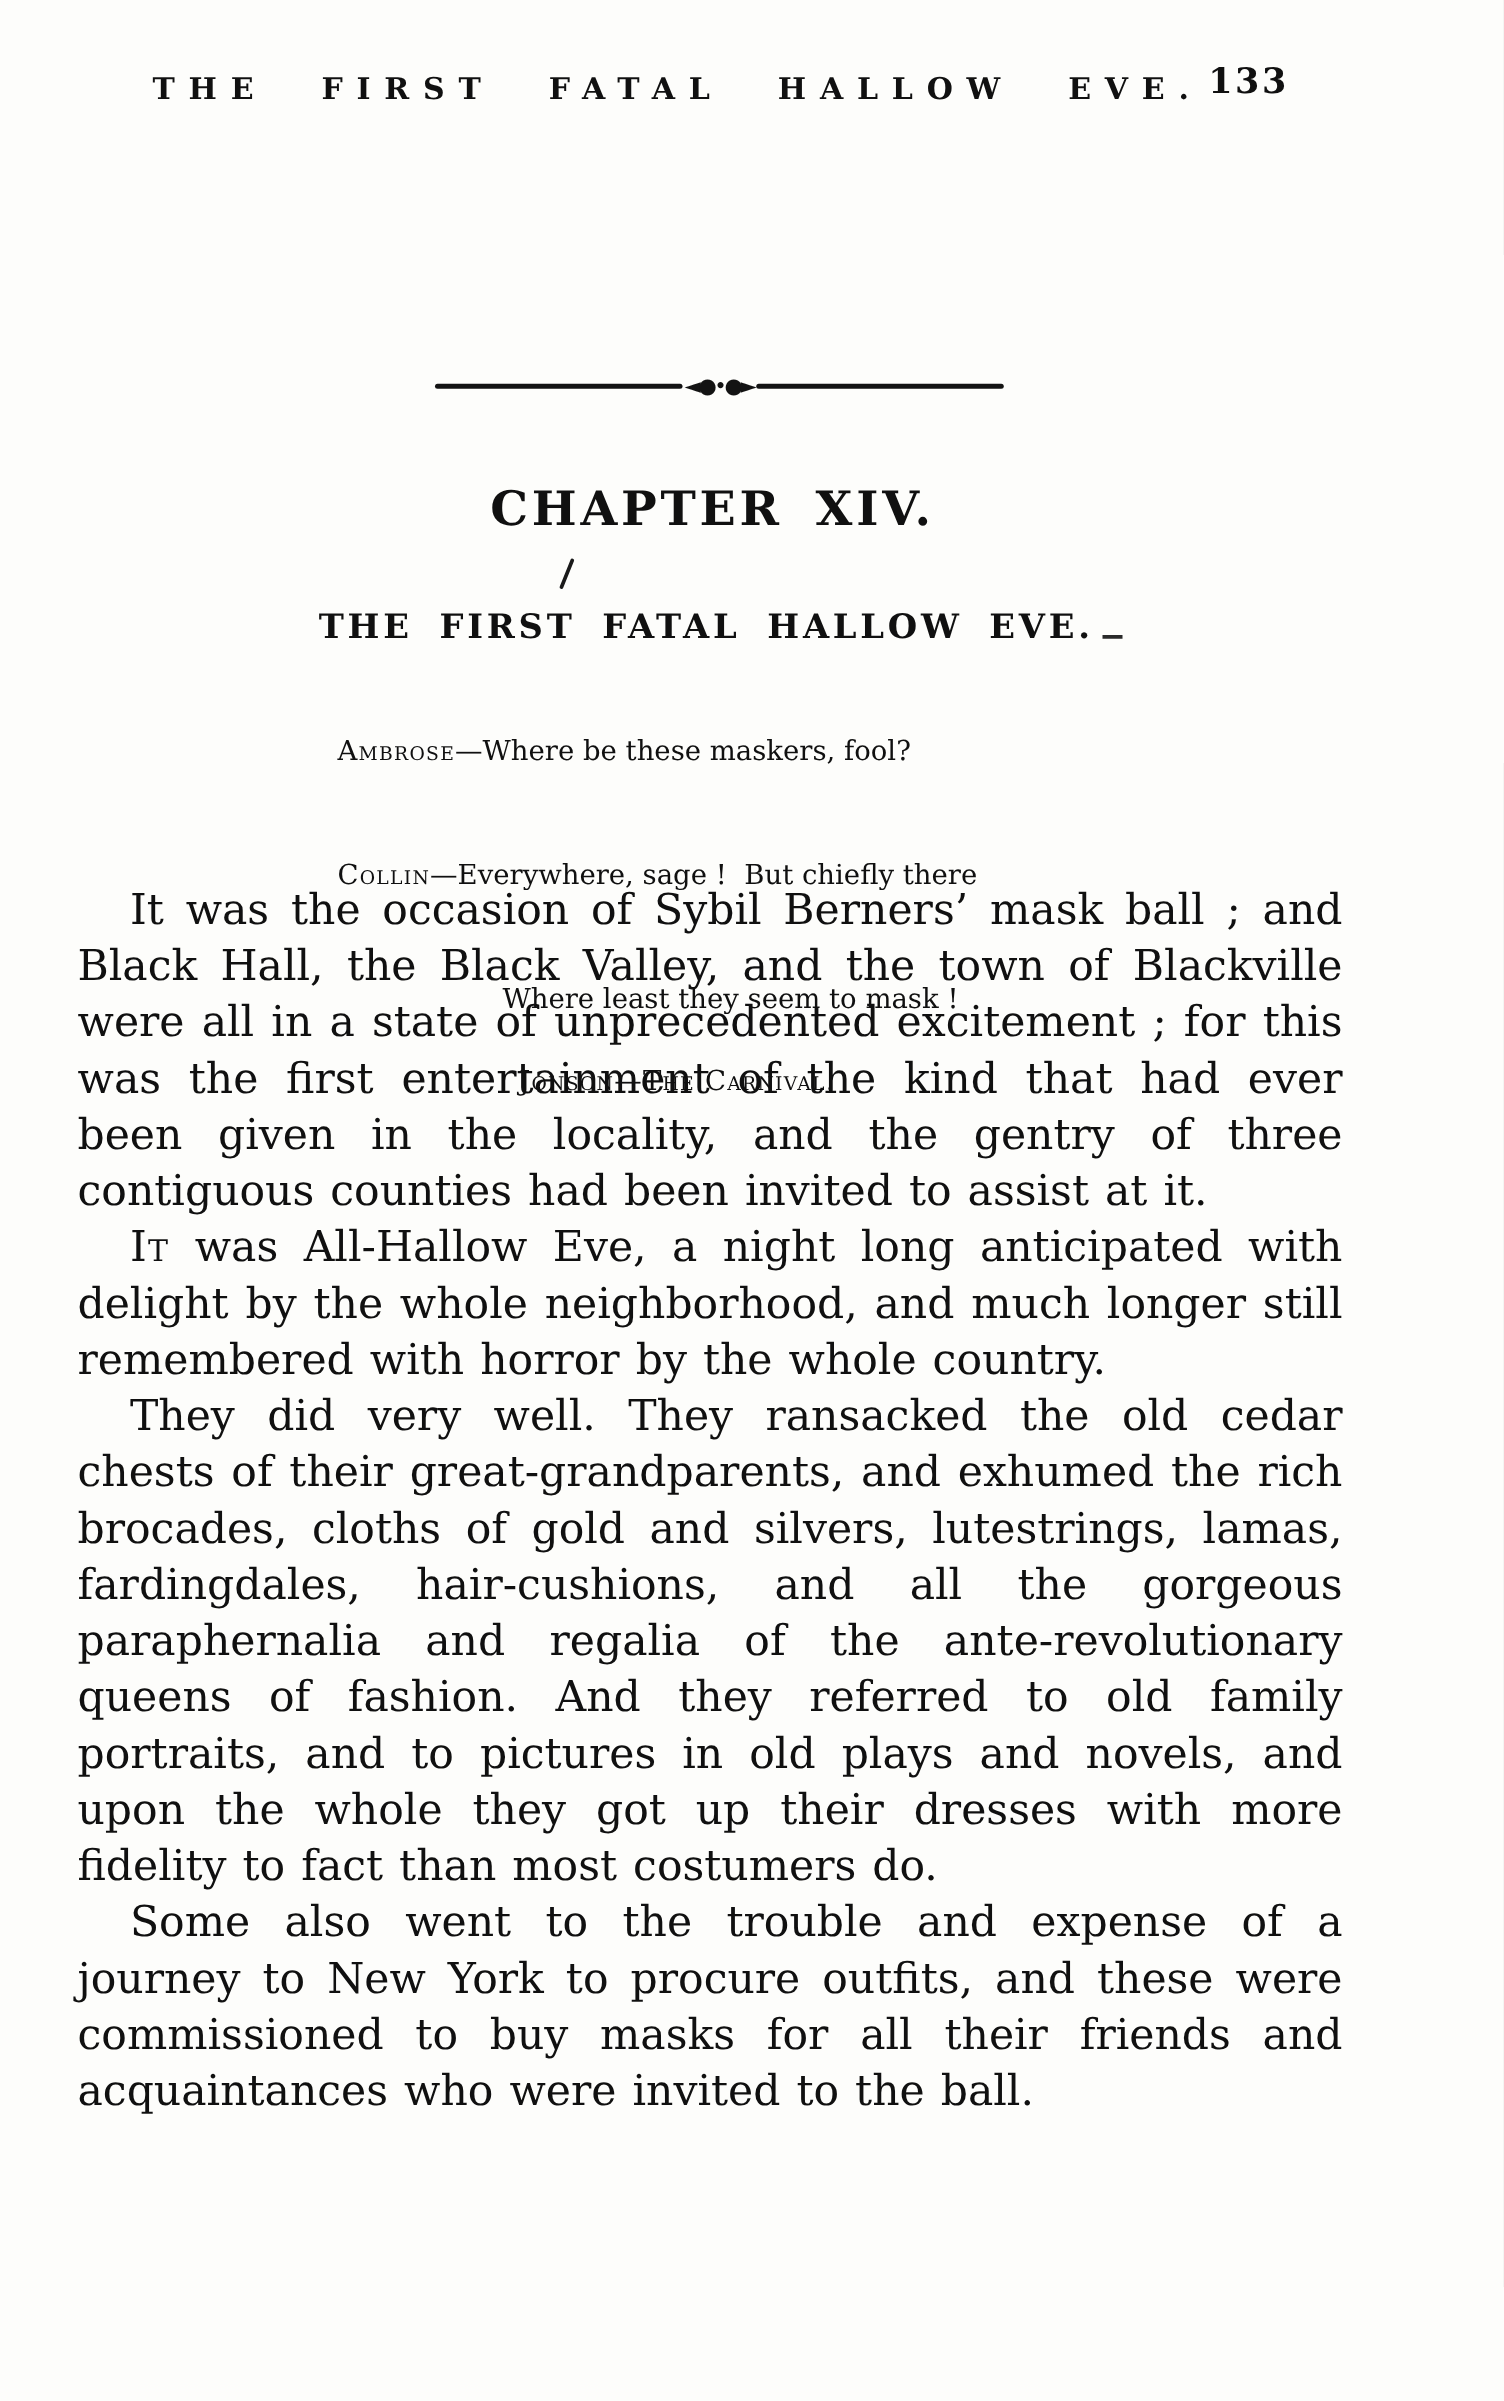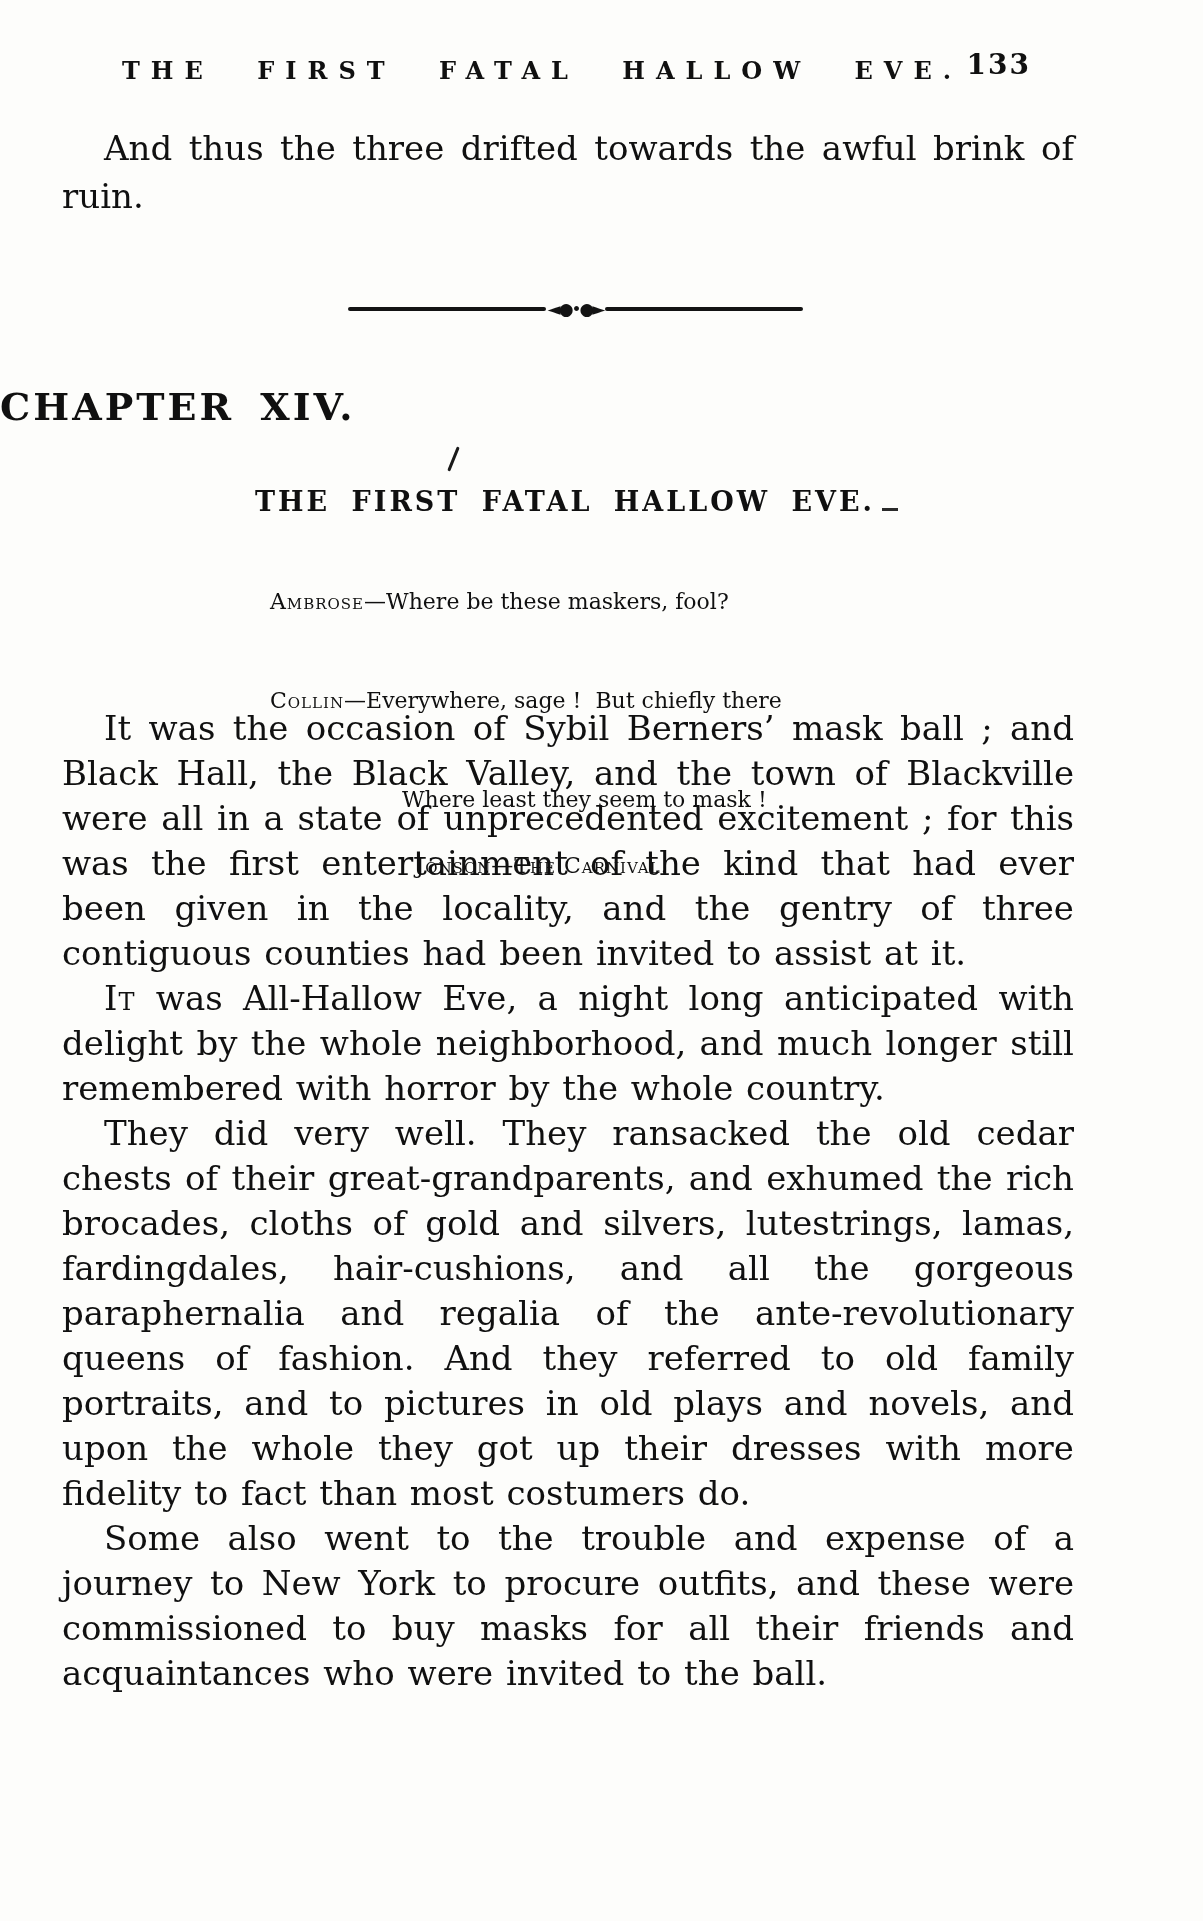"And thus the three drifted" p.intro-paragraph { html: <p>And thus the three drifted towards the awful brink of ruin.</p> -> none }
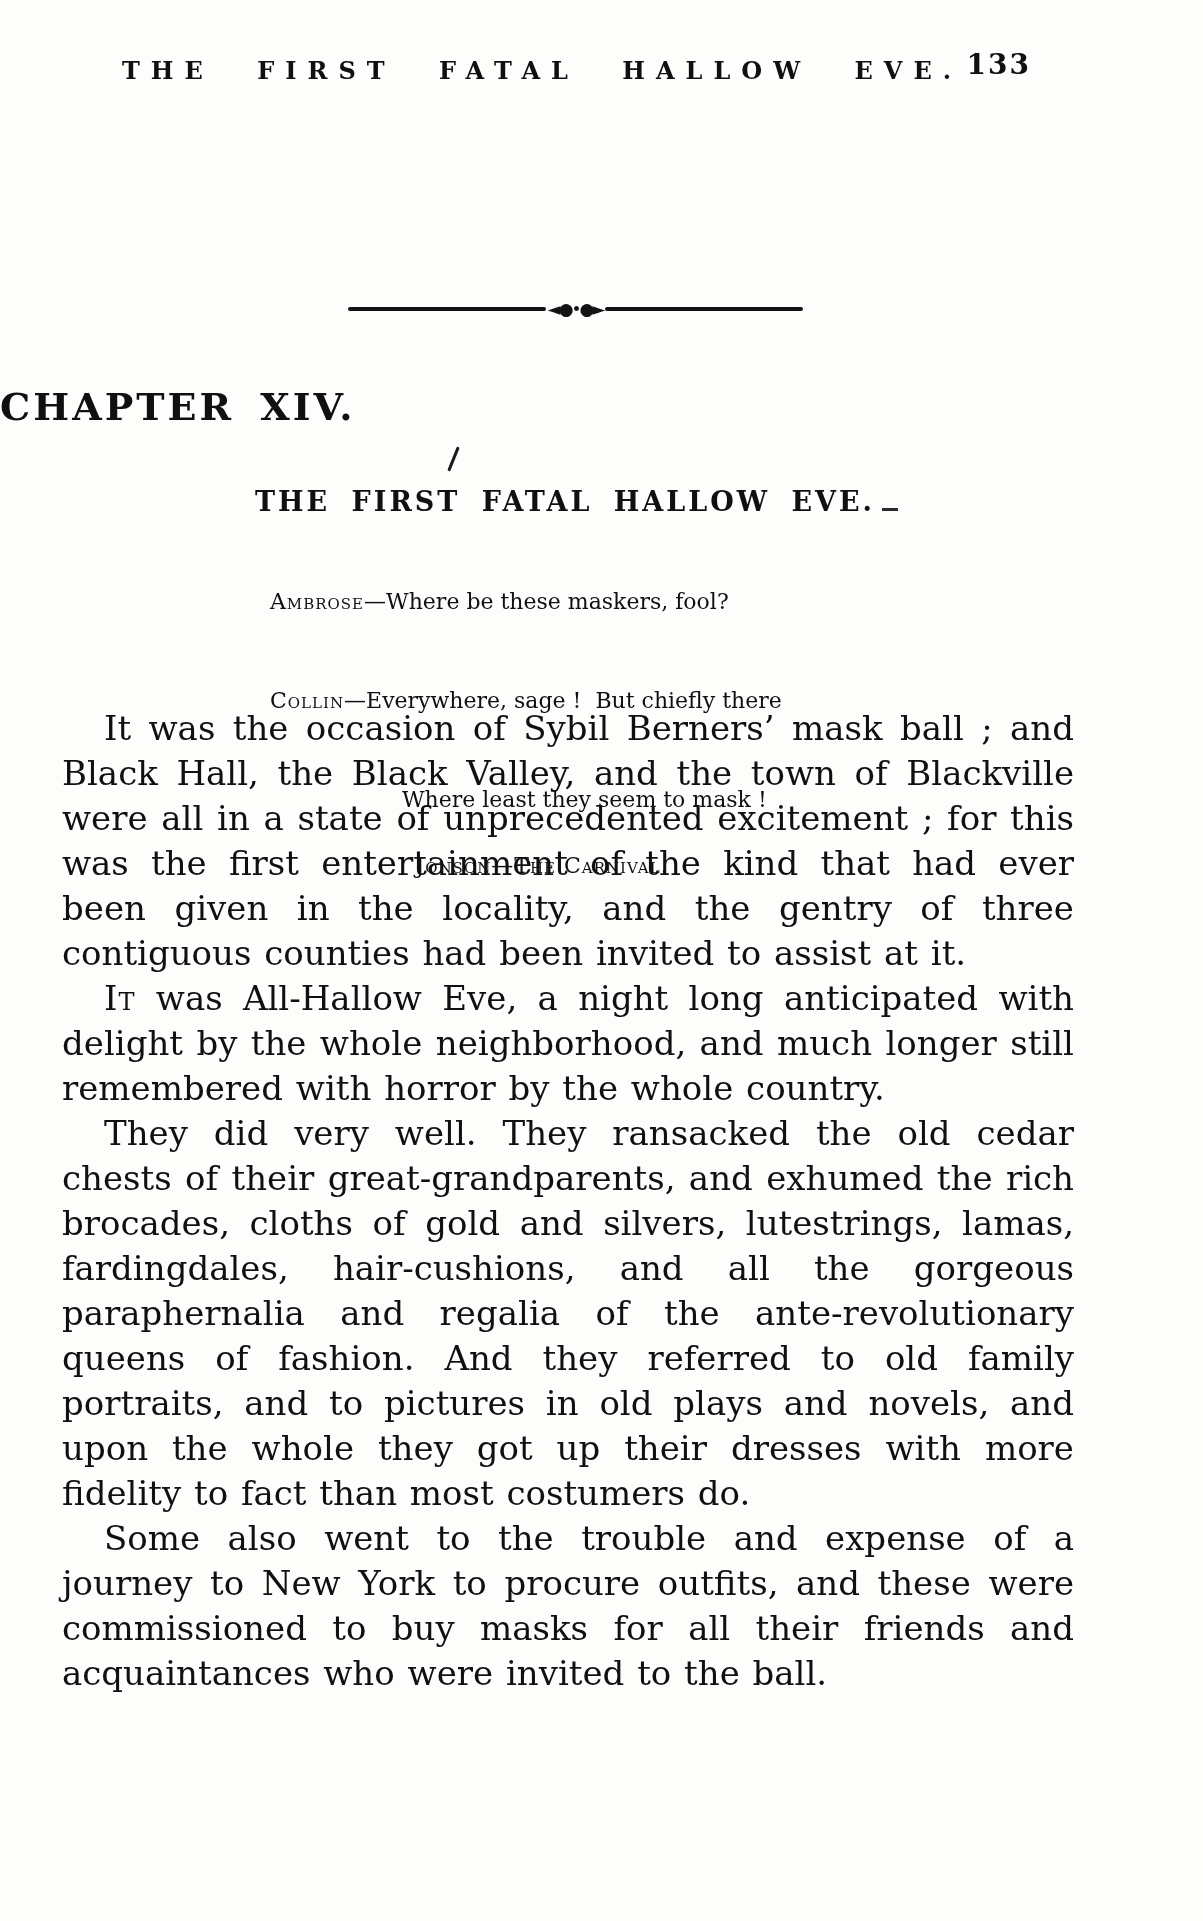"CHAPTER XIV." .chapter-heading { text-align: none -> center }
